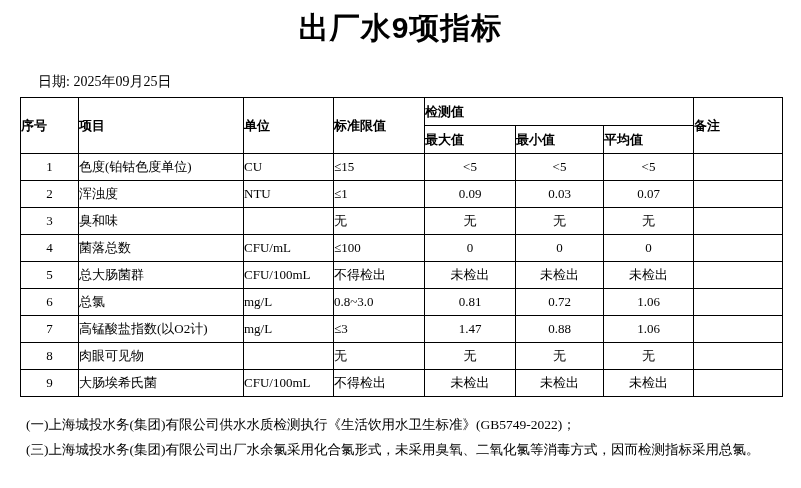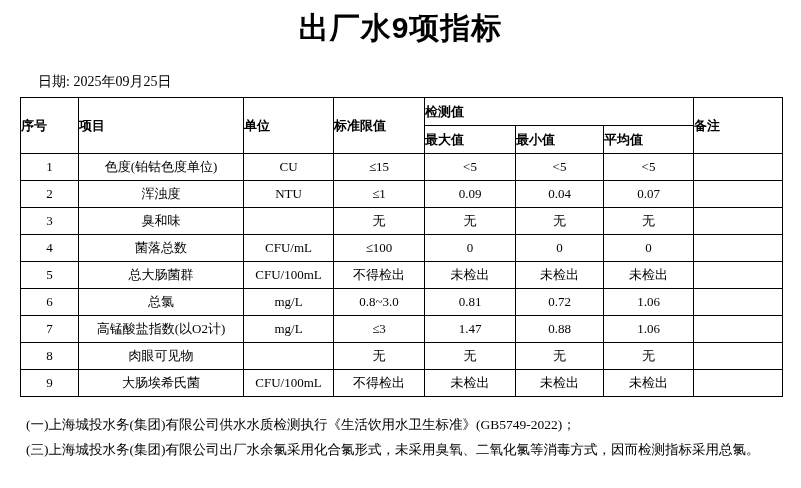"色度(铂钴色度单位)" td.cell-left { text-align: center -> left }
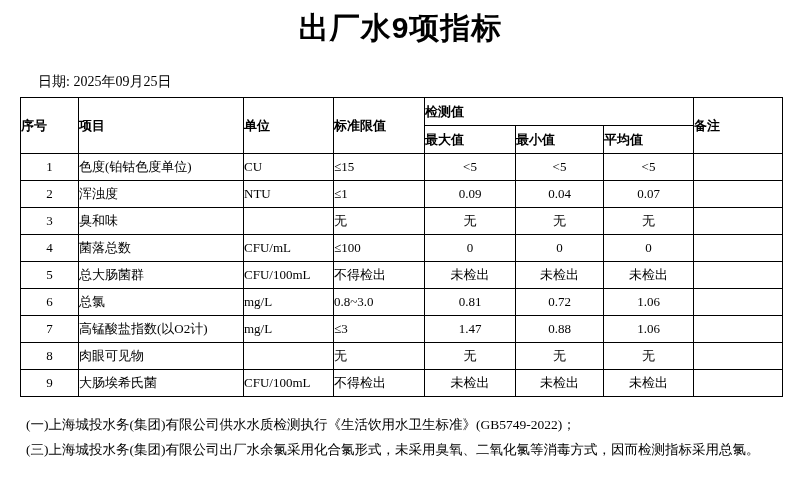"0.04" td.cell-center { text: 0.04 -> 0.03 }
